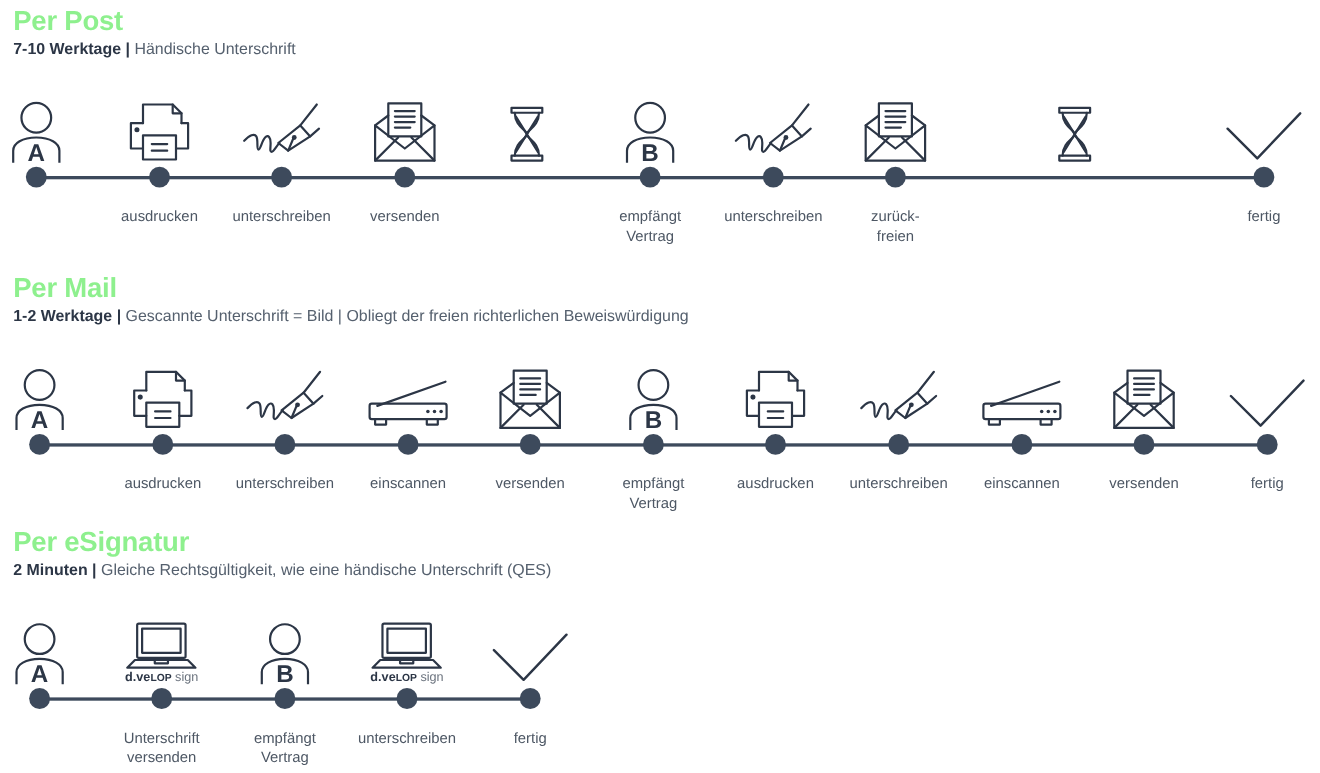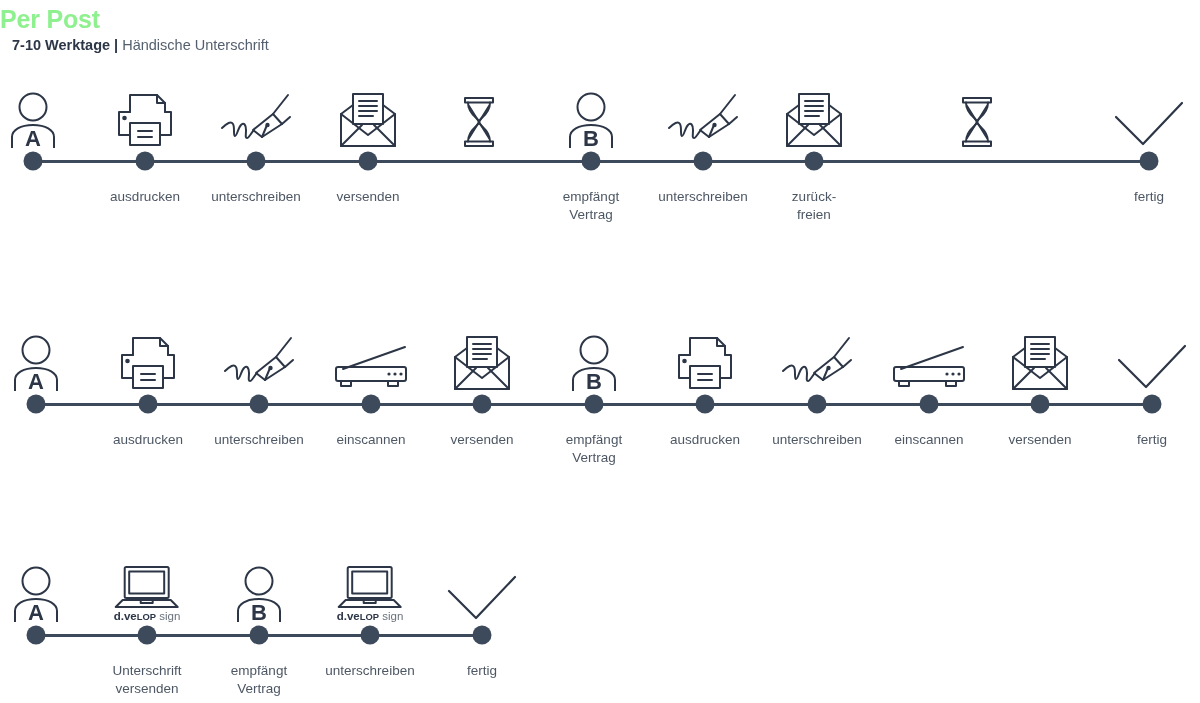"Per Post" .sec-title { margin: 0 0 4px 0 -> 0 0 4px 12px }
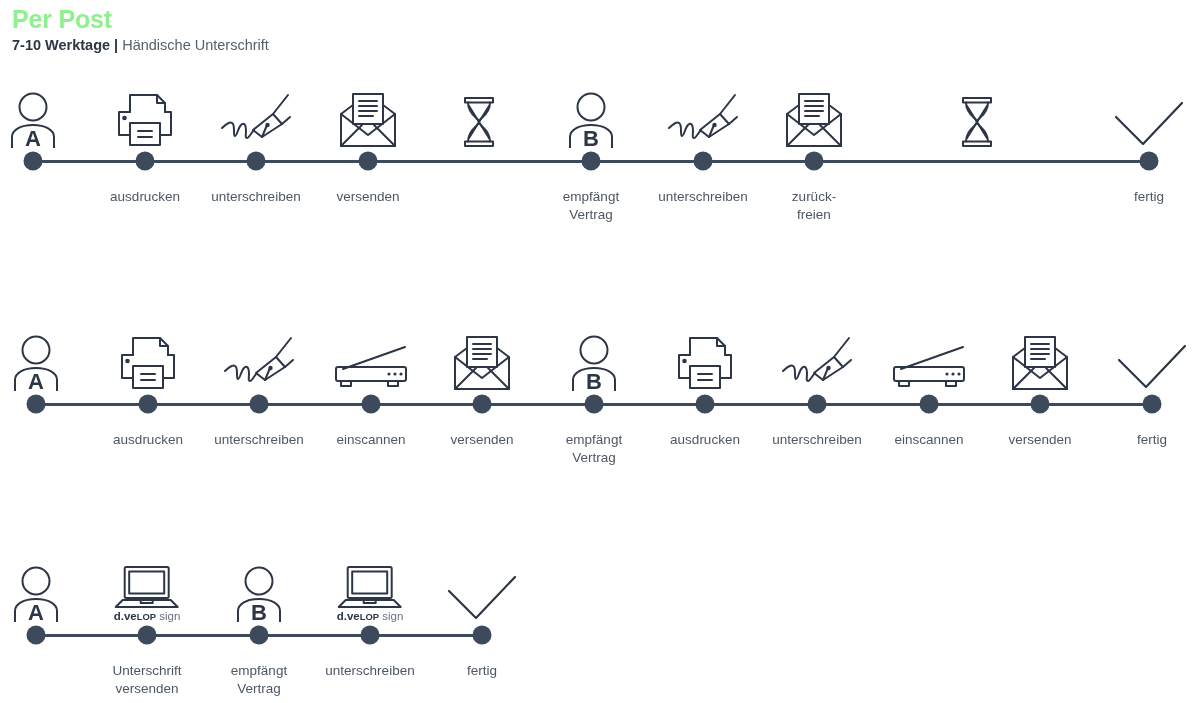"Per Mail" div.section { html: none -> <div> <div>Per Mail</div> <div><b>1-2 Werktage</b> <span>|</span> <span>Gescannte Unterschrift = Bild | Obliegt der freien richterlichen Beweiswürdigung</span></div> </div> }
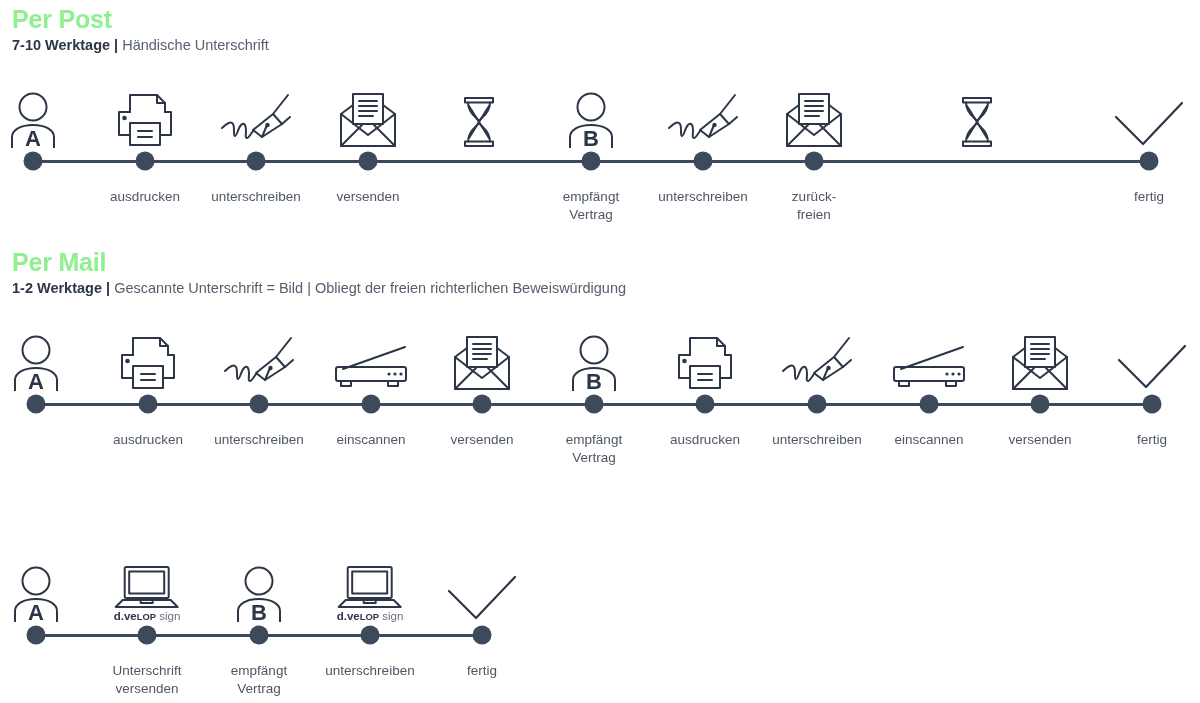"Per eSignatur" div.section { html: none -> <div> <div>Per eSignatur</div> <div><b>2 Minuten</b> <span>|</span> <span>Gleiche Rechtsgültigkeit, wie eine händische Unterschrift (QES)</span></div> </div> }
